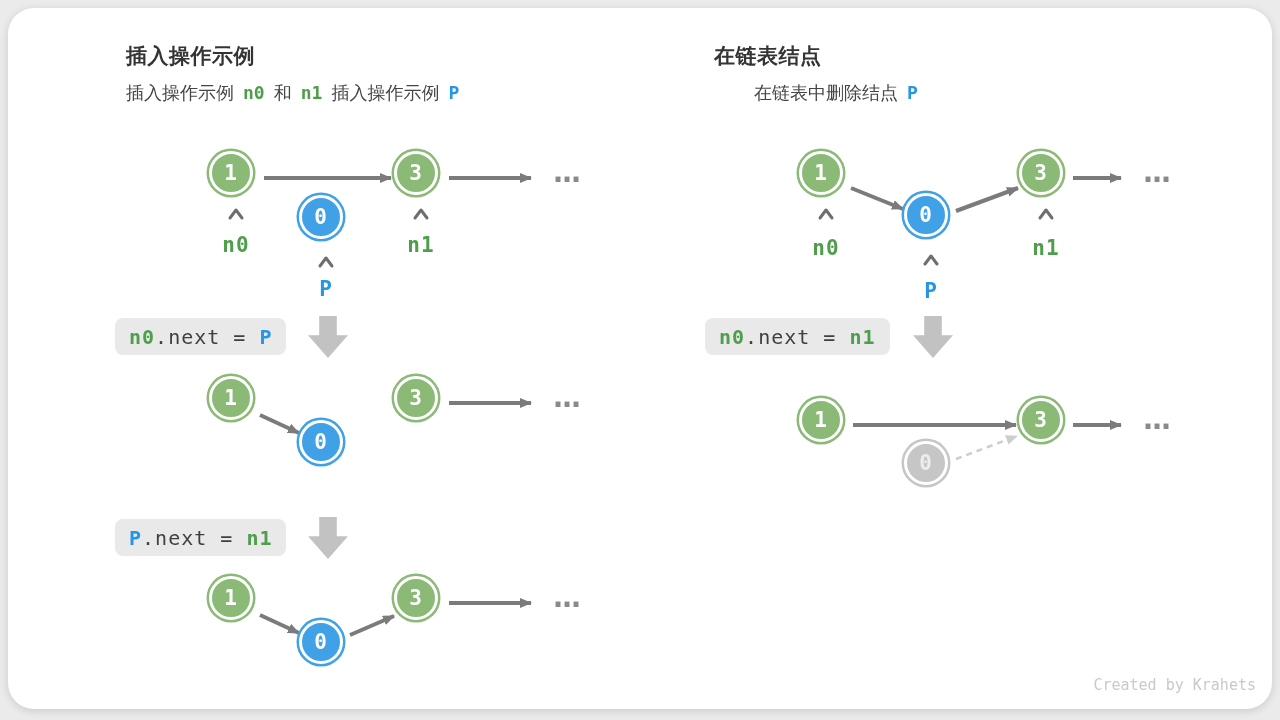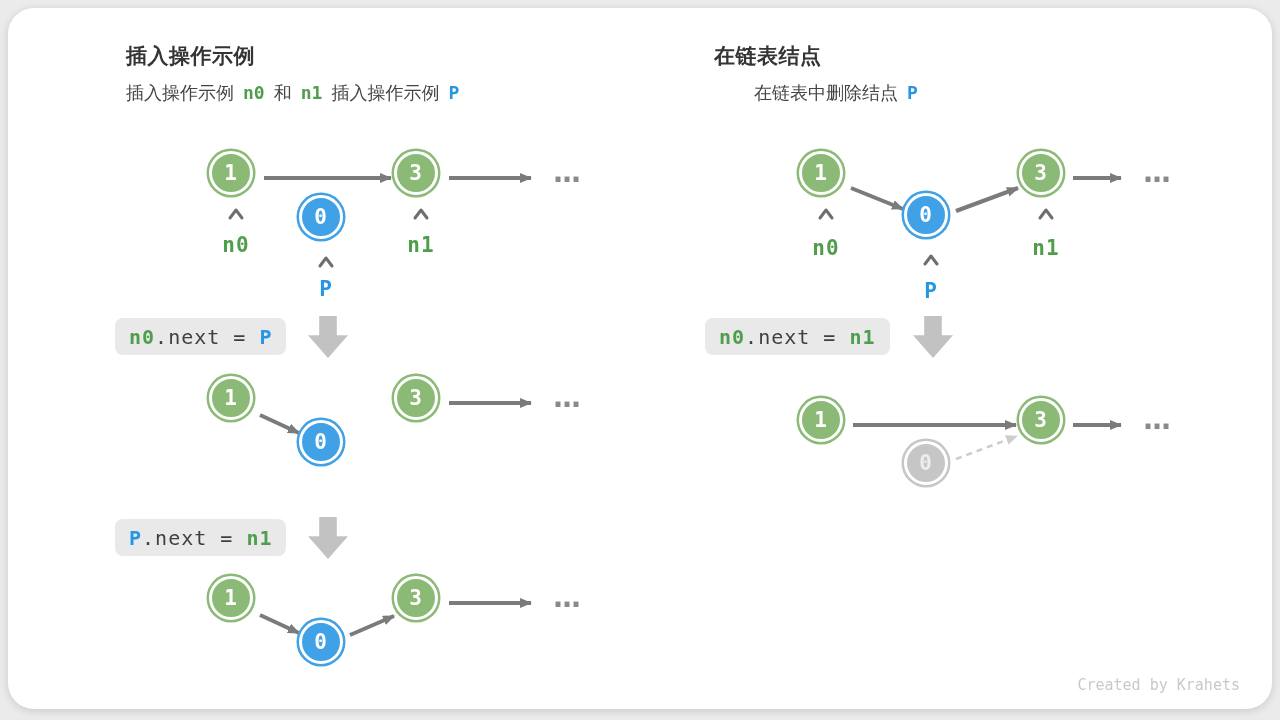"Created by Krahets" .credit { right: 40px -> 24px }
